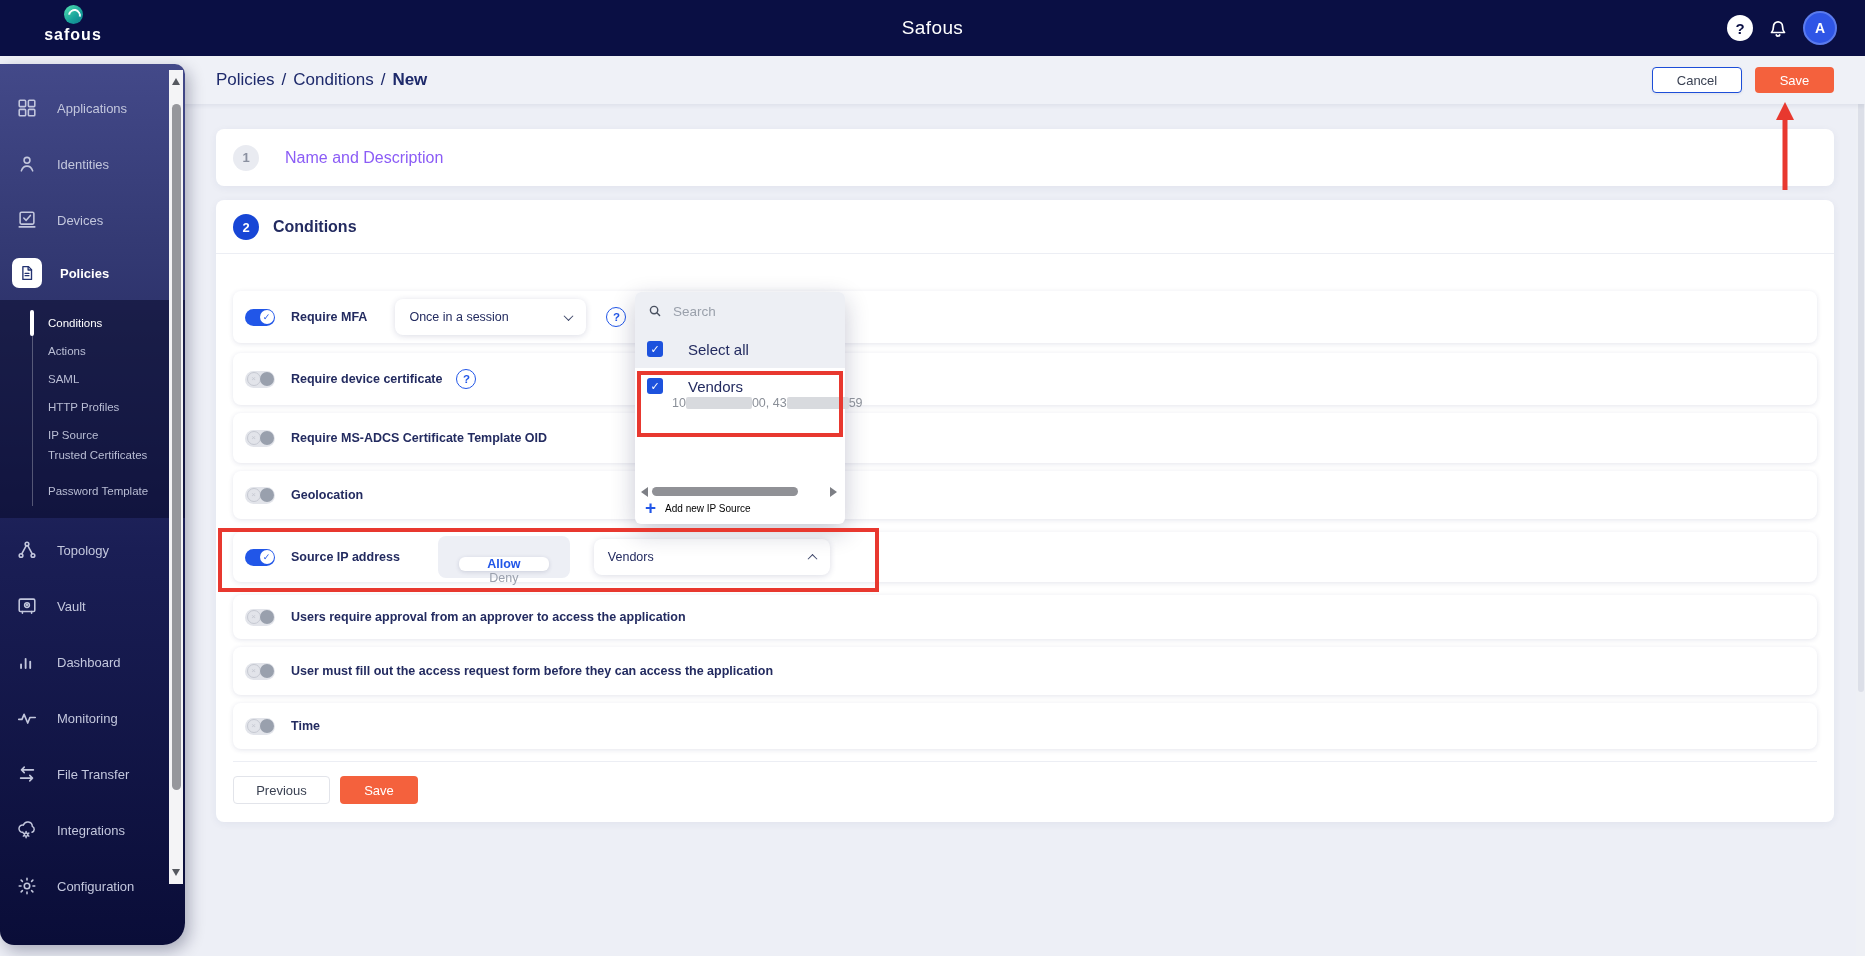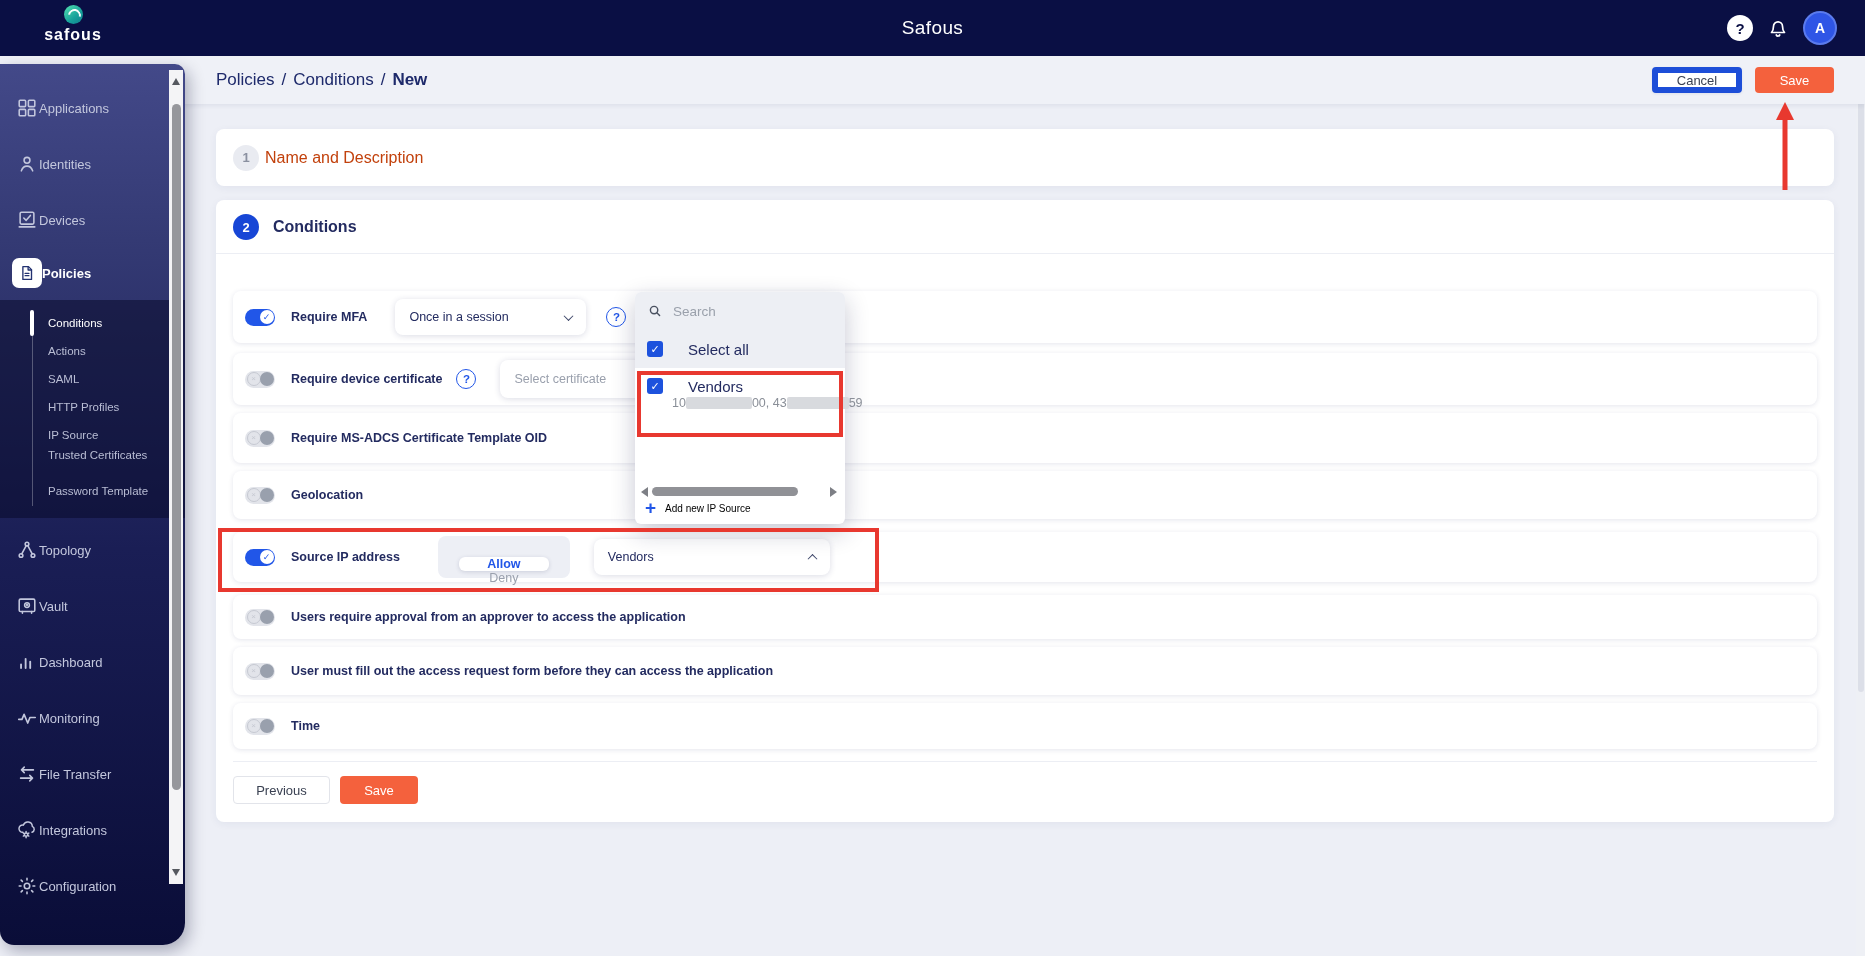"Cancel" .btn-cancel { border: 6px solid #1d4ed8 -> 1px solid #1d4ed8 }
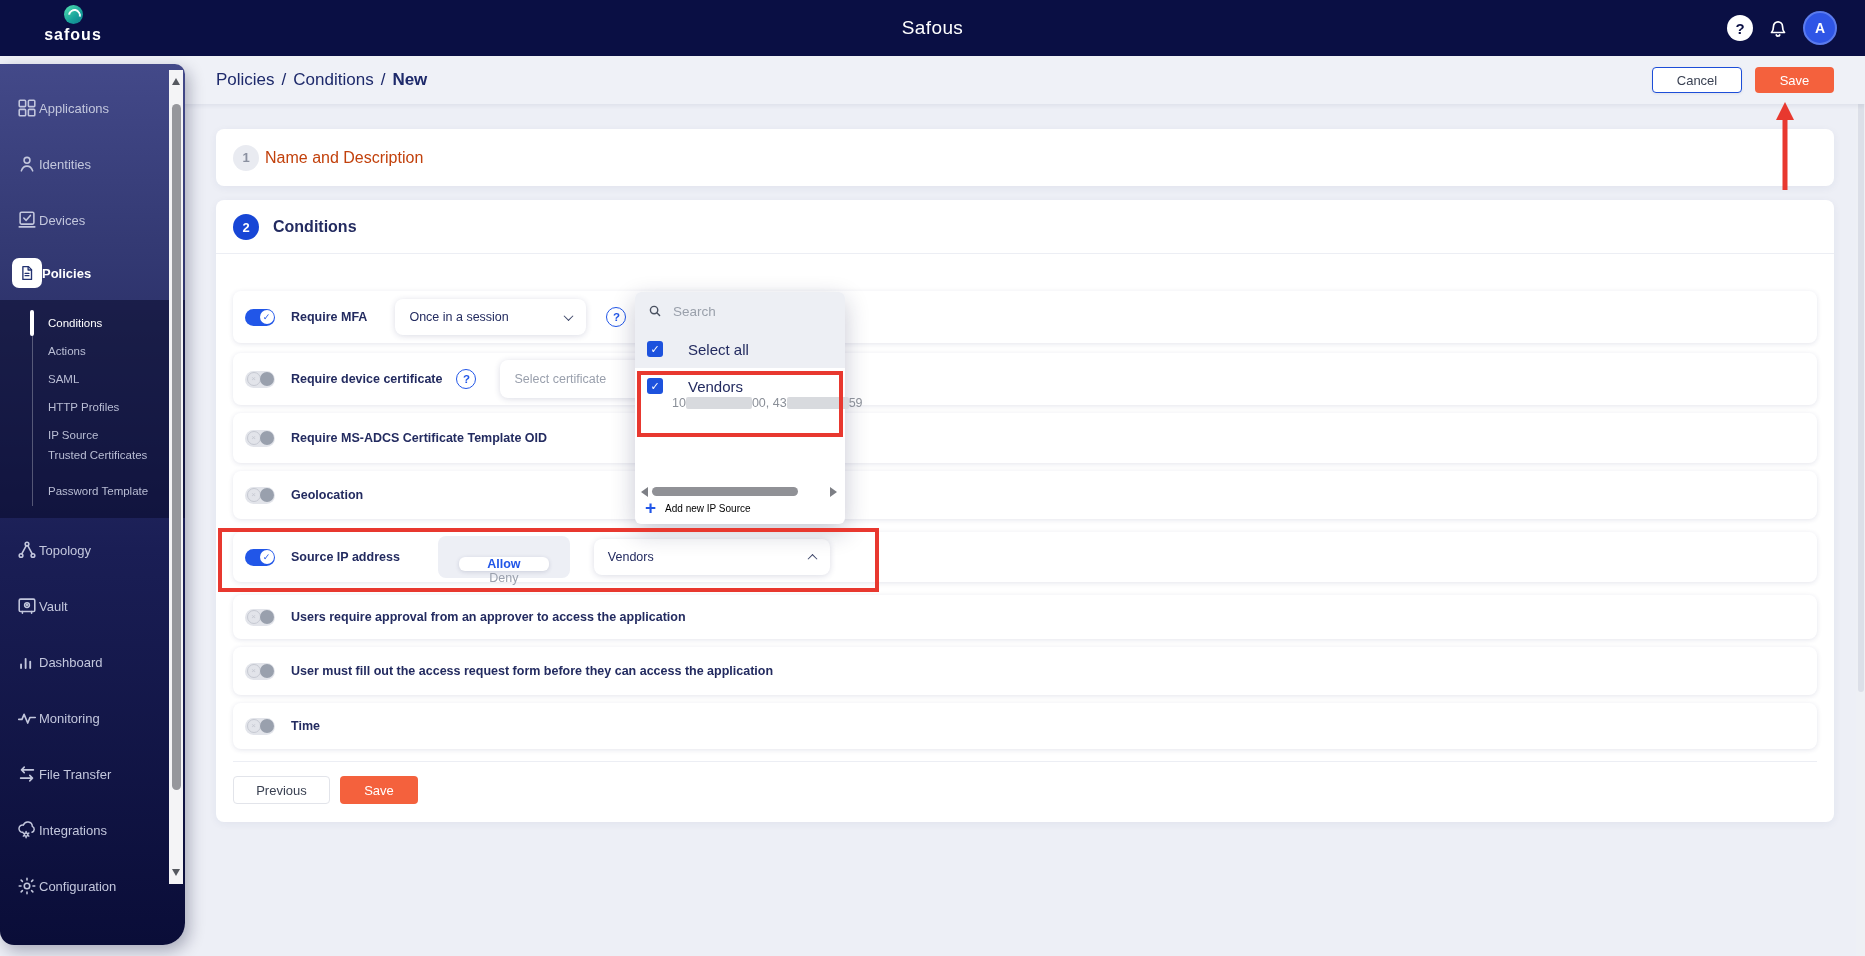"Applications" .s-lbl { margin-left: none -> 18px }
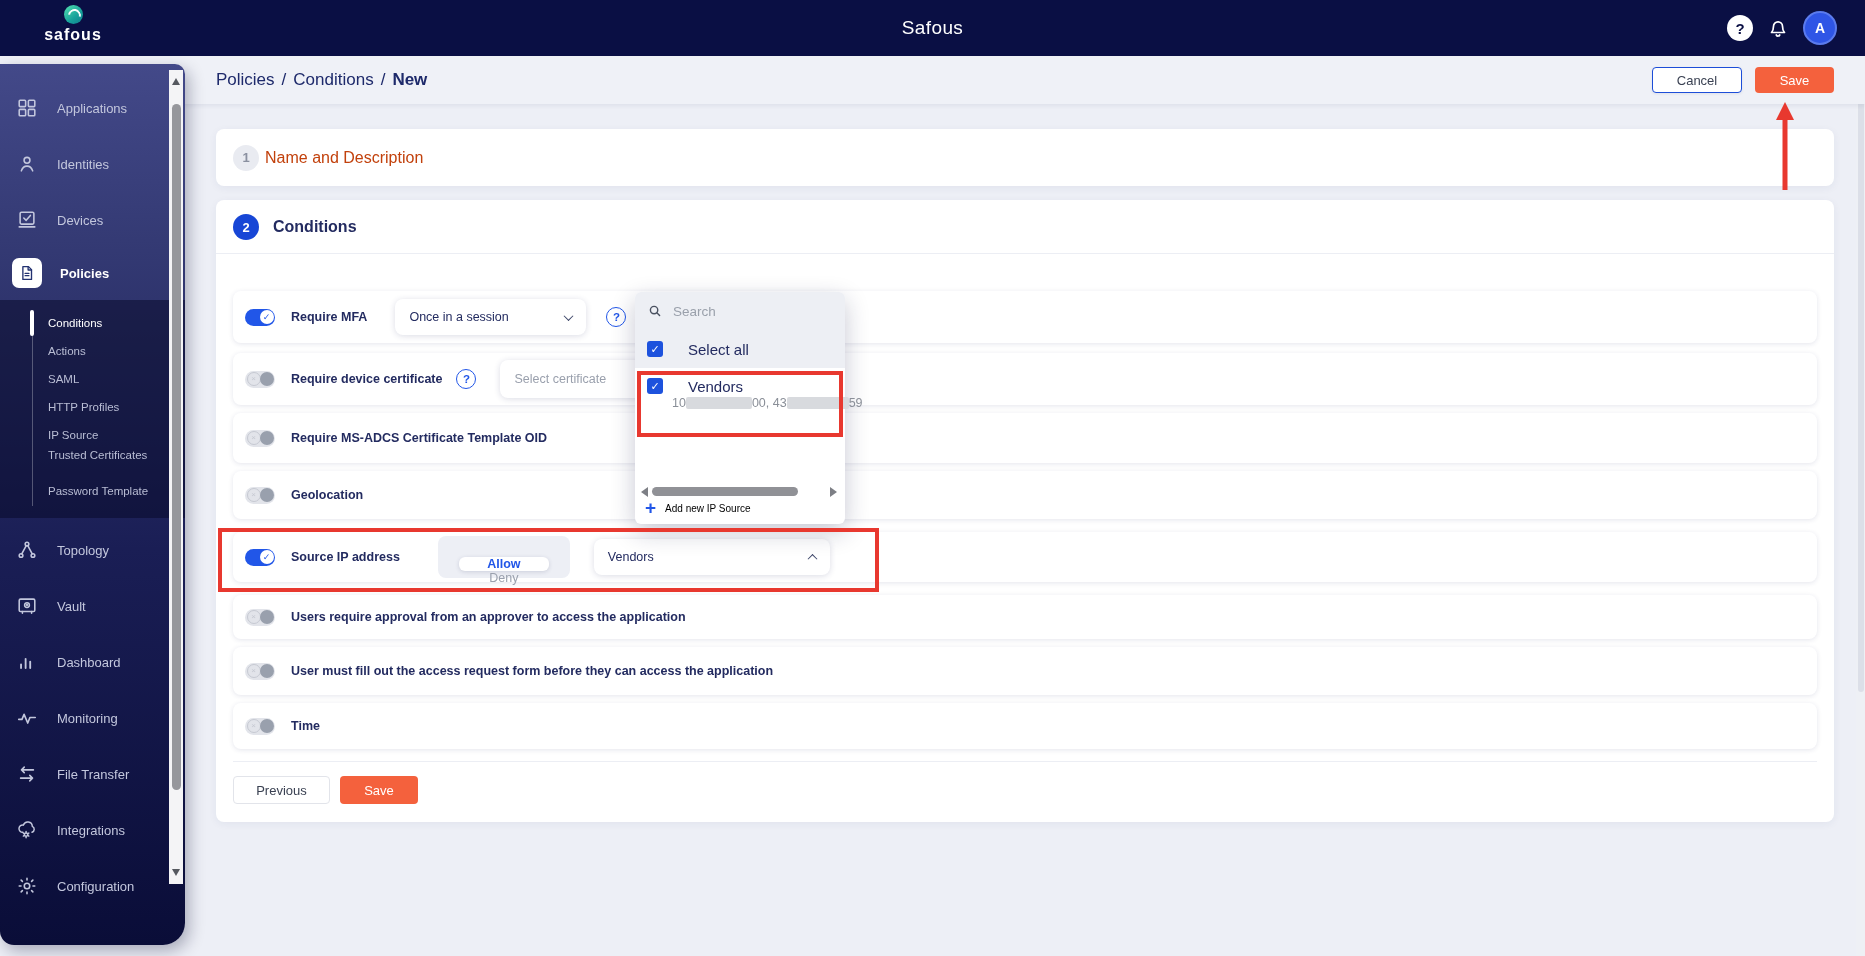"Name and Description" .step1-title { color: #c2410c -> #8b5cf6; margin-left: 6px -> 26px }
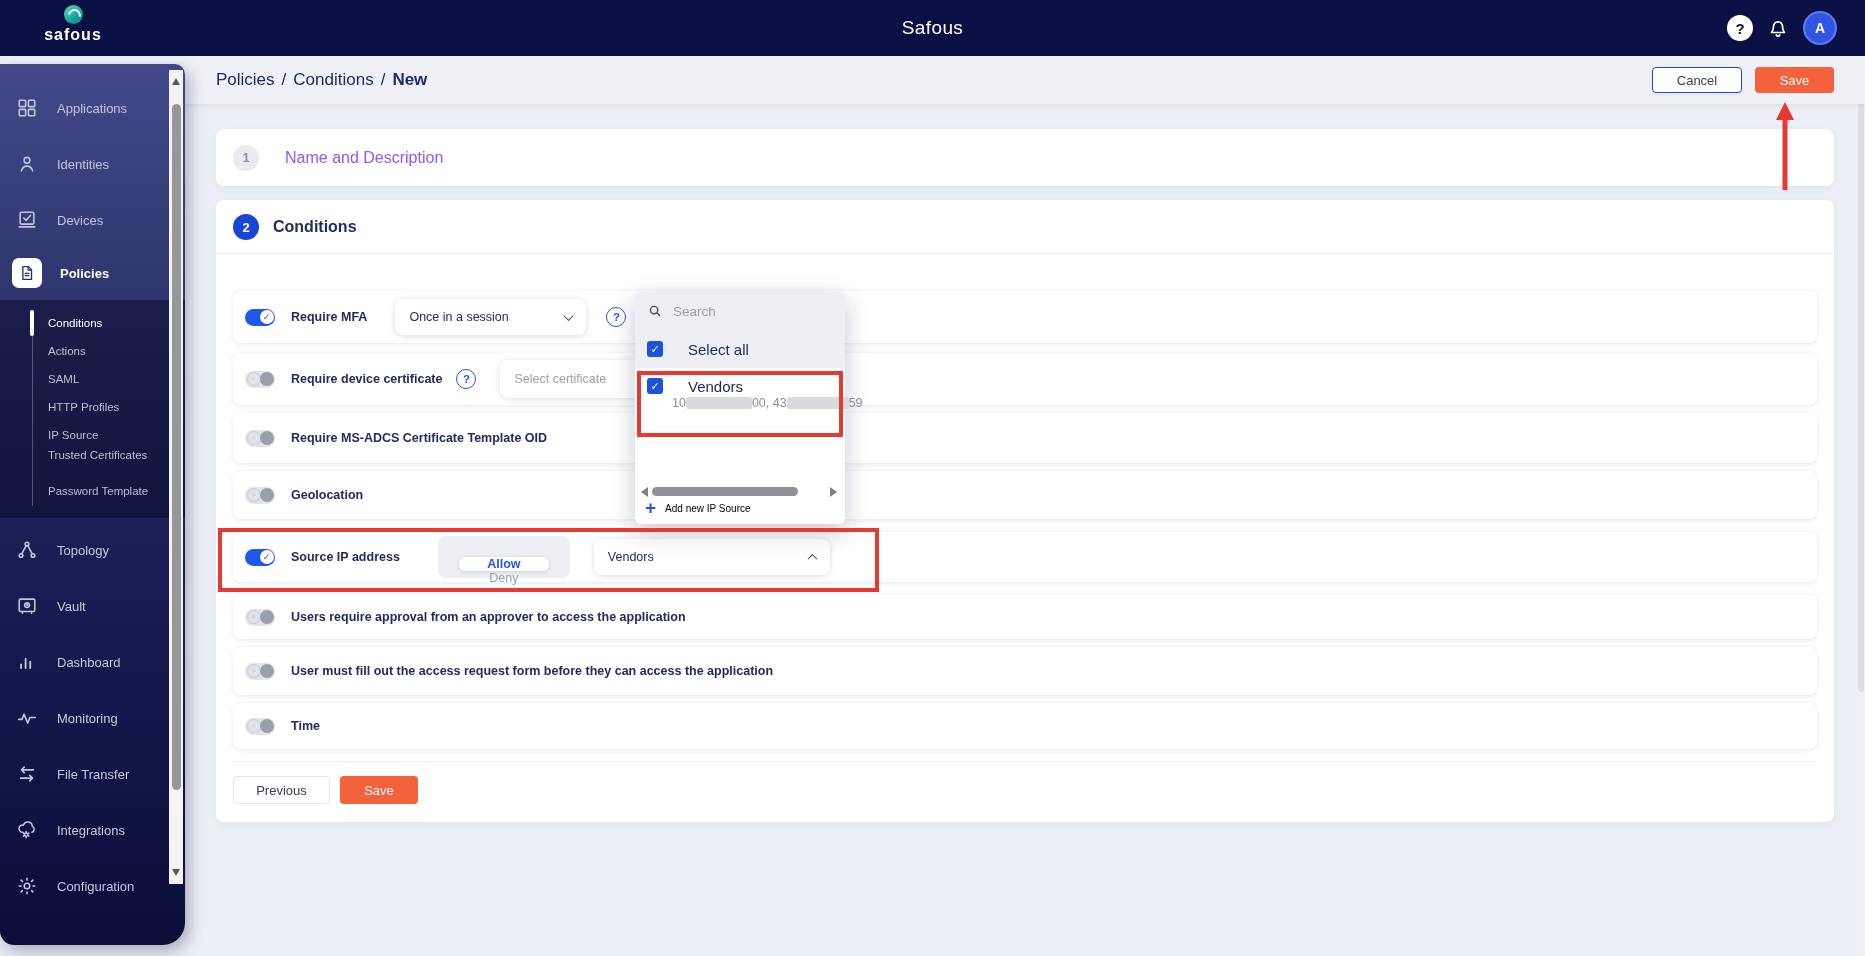"Select certificate" div.dd { html: <div> <span>Select certificate</span> </div> -> none }
